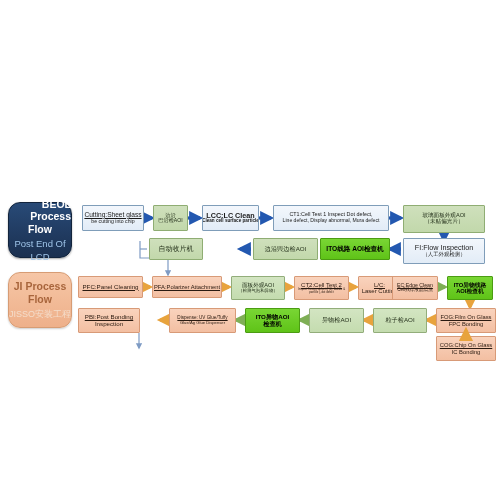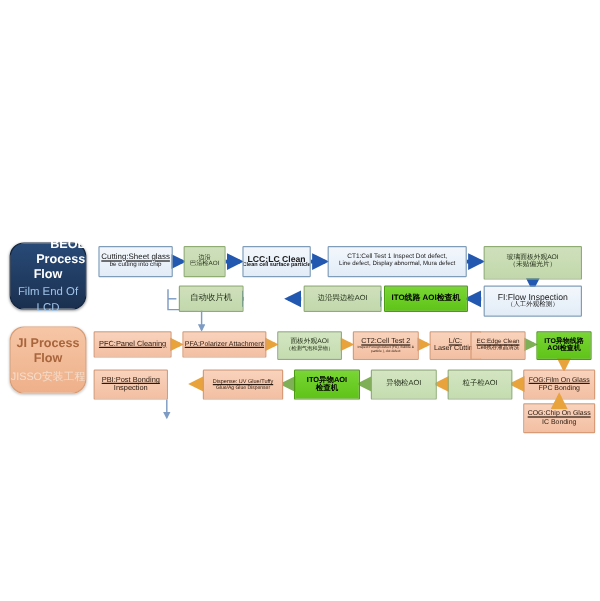"Film End Of" span.t2 { text: Film -> Post }
